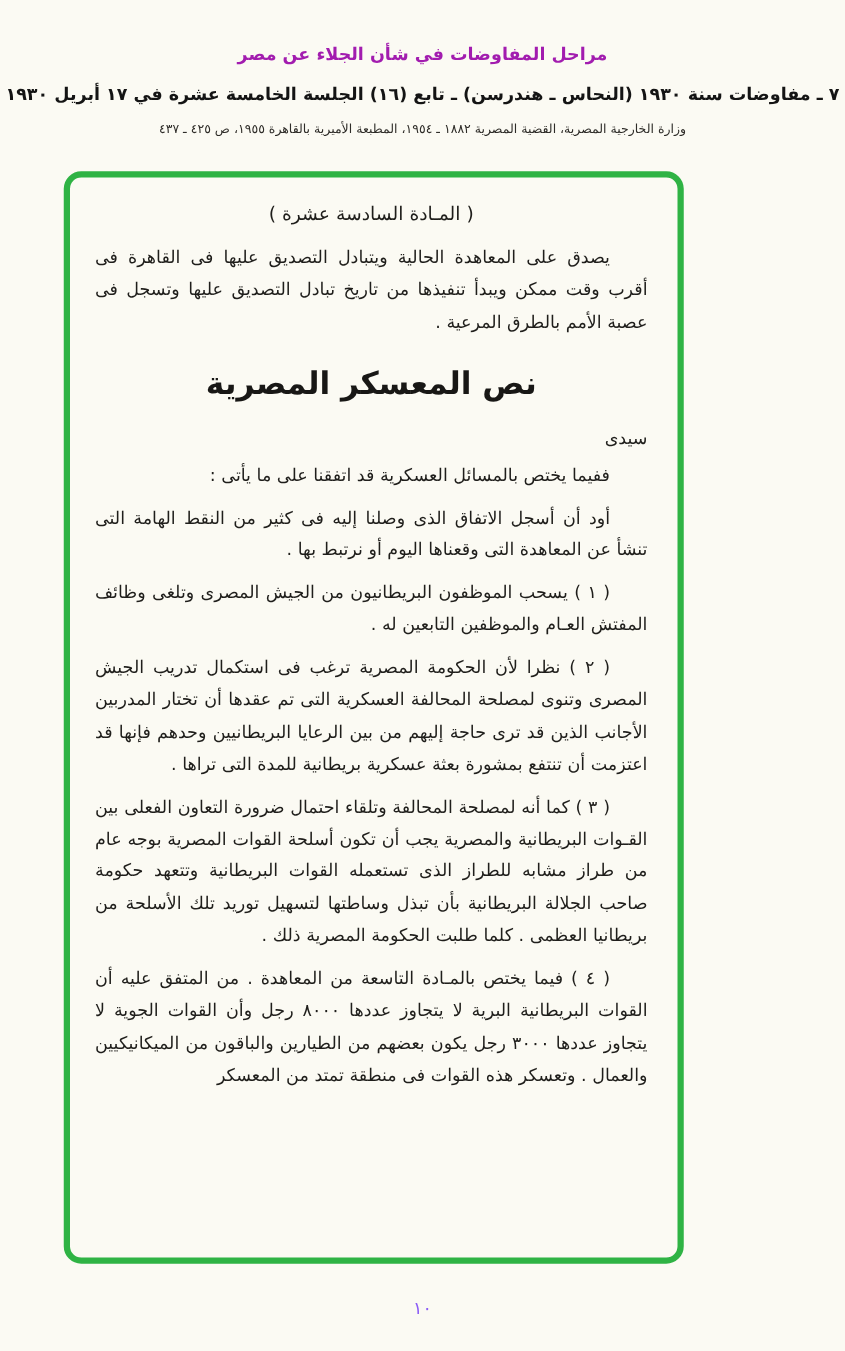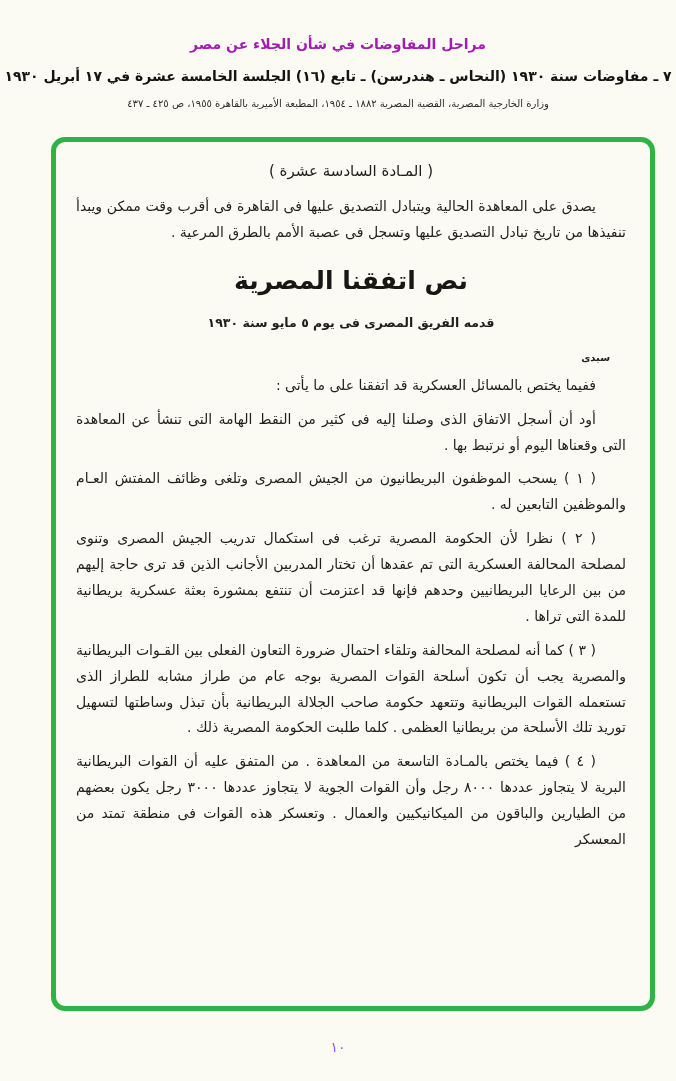"( المـادة السادسة عشرة )" .green-box { width: 604px -> 496px }
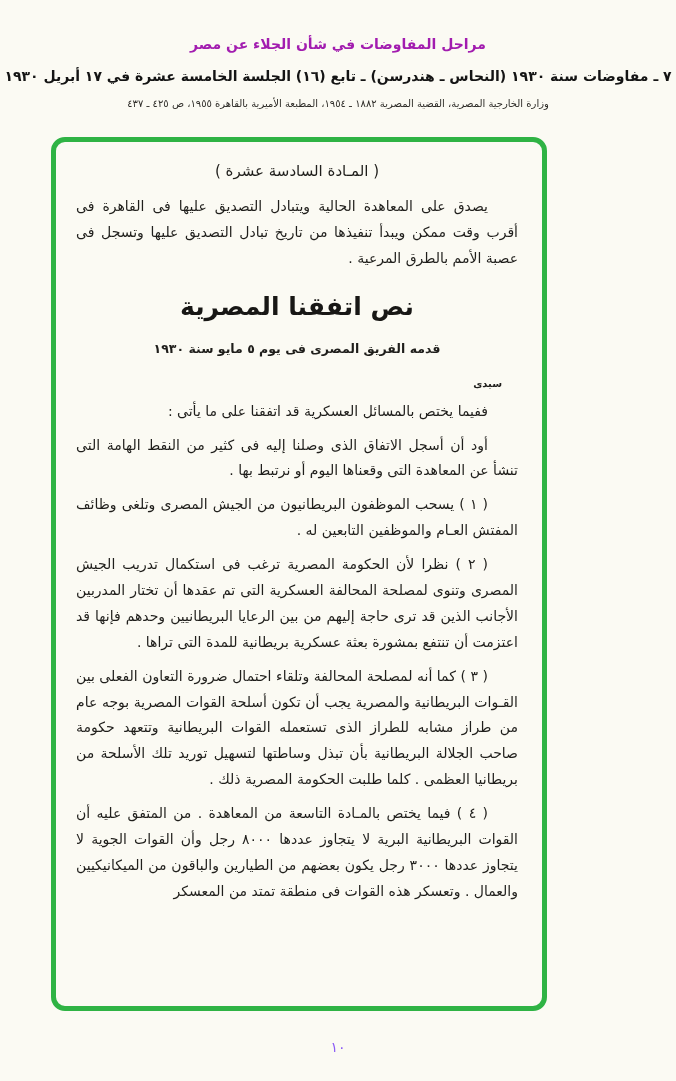"نص اتفقنا المصرية" div.memo-title { text: اتفقنا -> المعسكر }
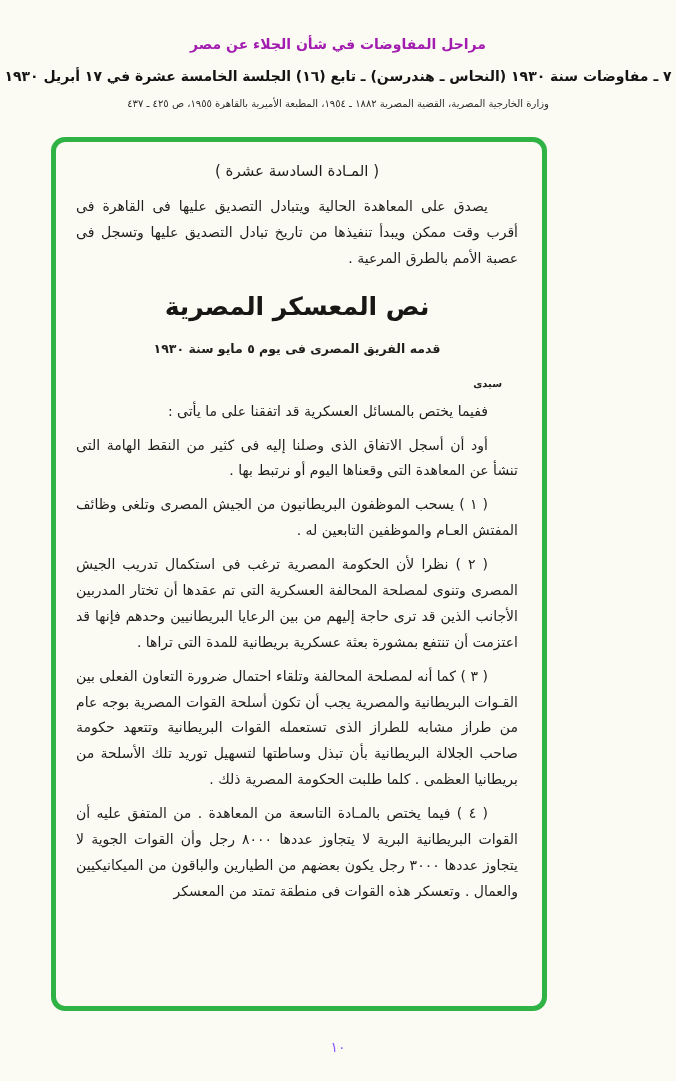"قدمه الفريق المصرى فى يوم" div.presented { html: <div>قدمه الفريق المصرى فى يوم ٥ مايو سنة ١٩٣٠</div> -> none }
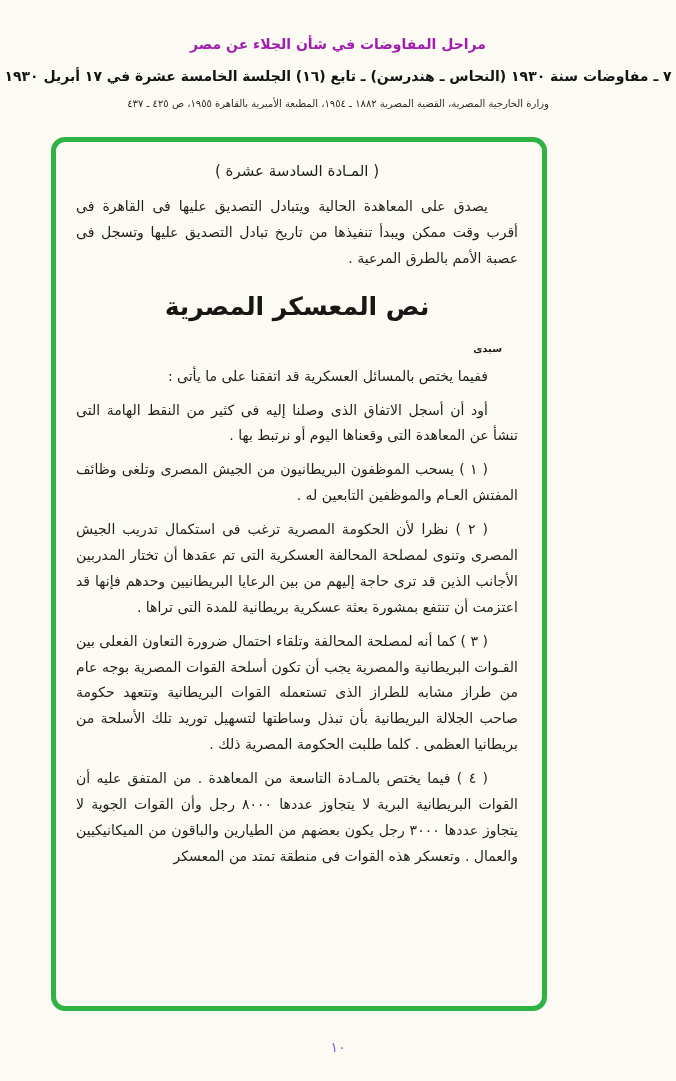"سيدى" .salutation { font-size: 10px -> 14px; font-weight: bold -> normal; margin: 22px 16px 10px 0 -> 22px 0 10px 0 }
